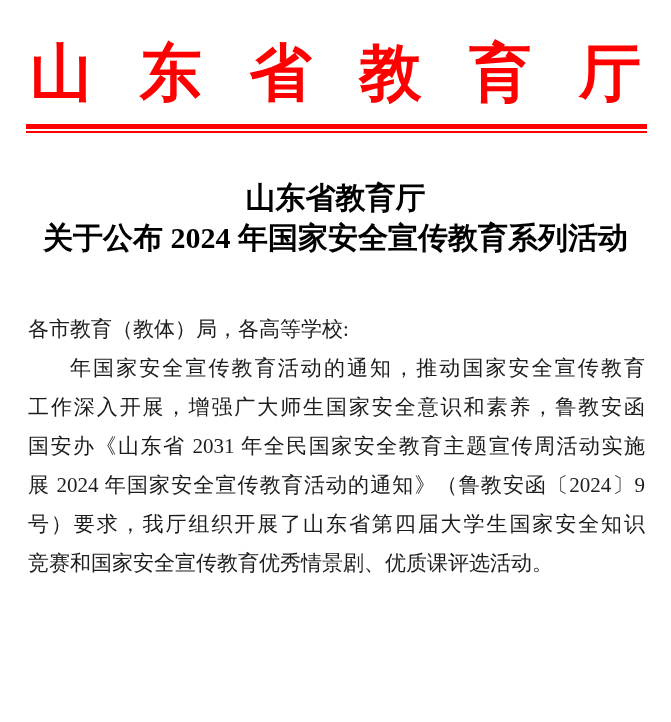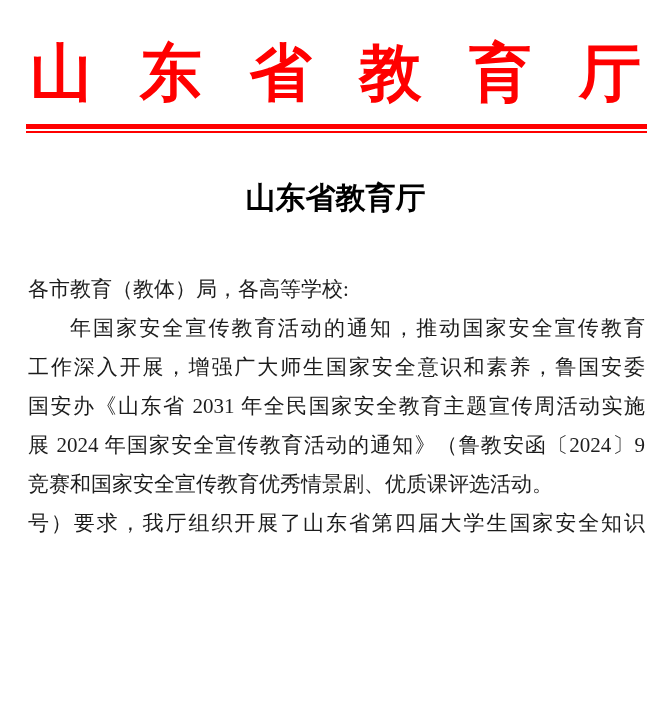"关于公布 2024 年国家安全宣传教育系列活动" div { html: none -> <div>关于公布 2024 年国家安全宣传教育系列活动</div> }
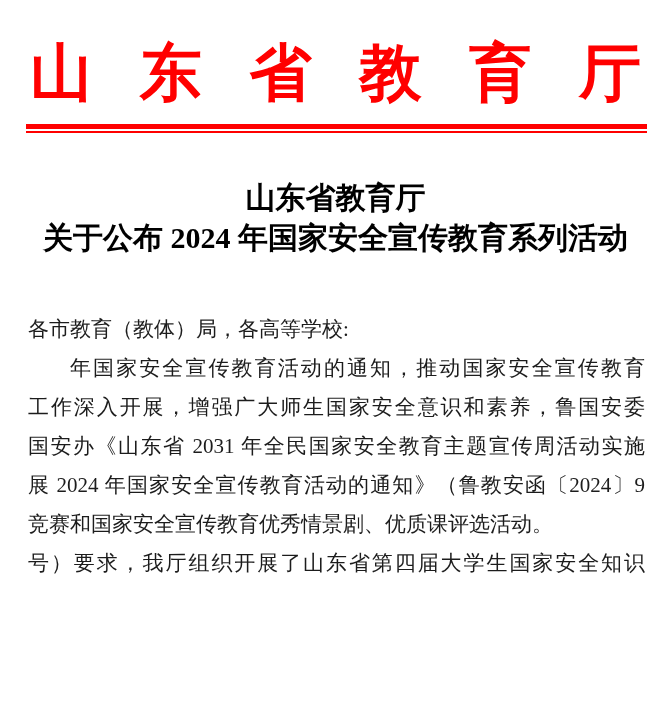"工作深入开展，增强广大师生国家安全意识和素养，鲁国安委" div.jline { text: 国安委 -> 教安函 }
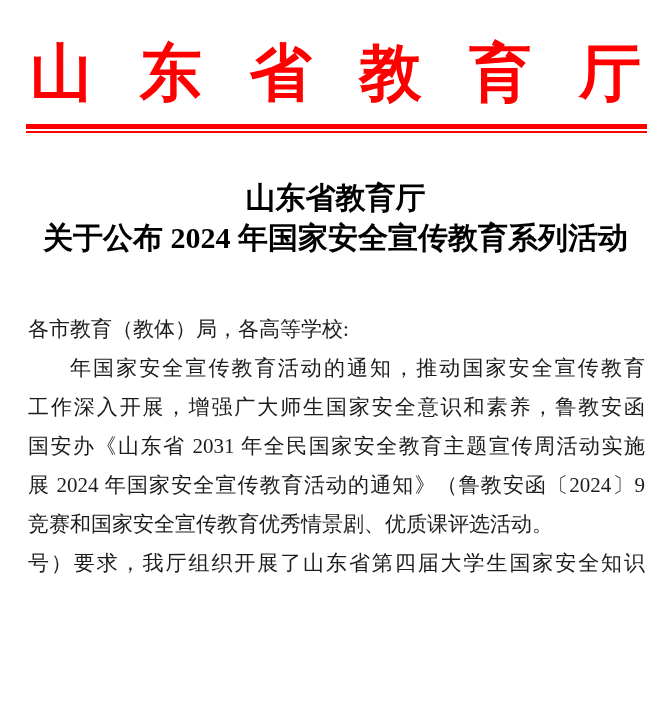"竞赛和国家安全宣传教育优秀情景剧、优质课评选活动。" div.jline { order: before "号）要求，我厅组织开展了山东省第四届大学生国家安全知识" -> after "号）要求，我厅组织开展了山东省第四届大学生国家安全知识" }
